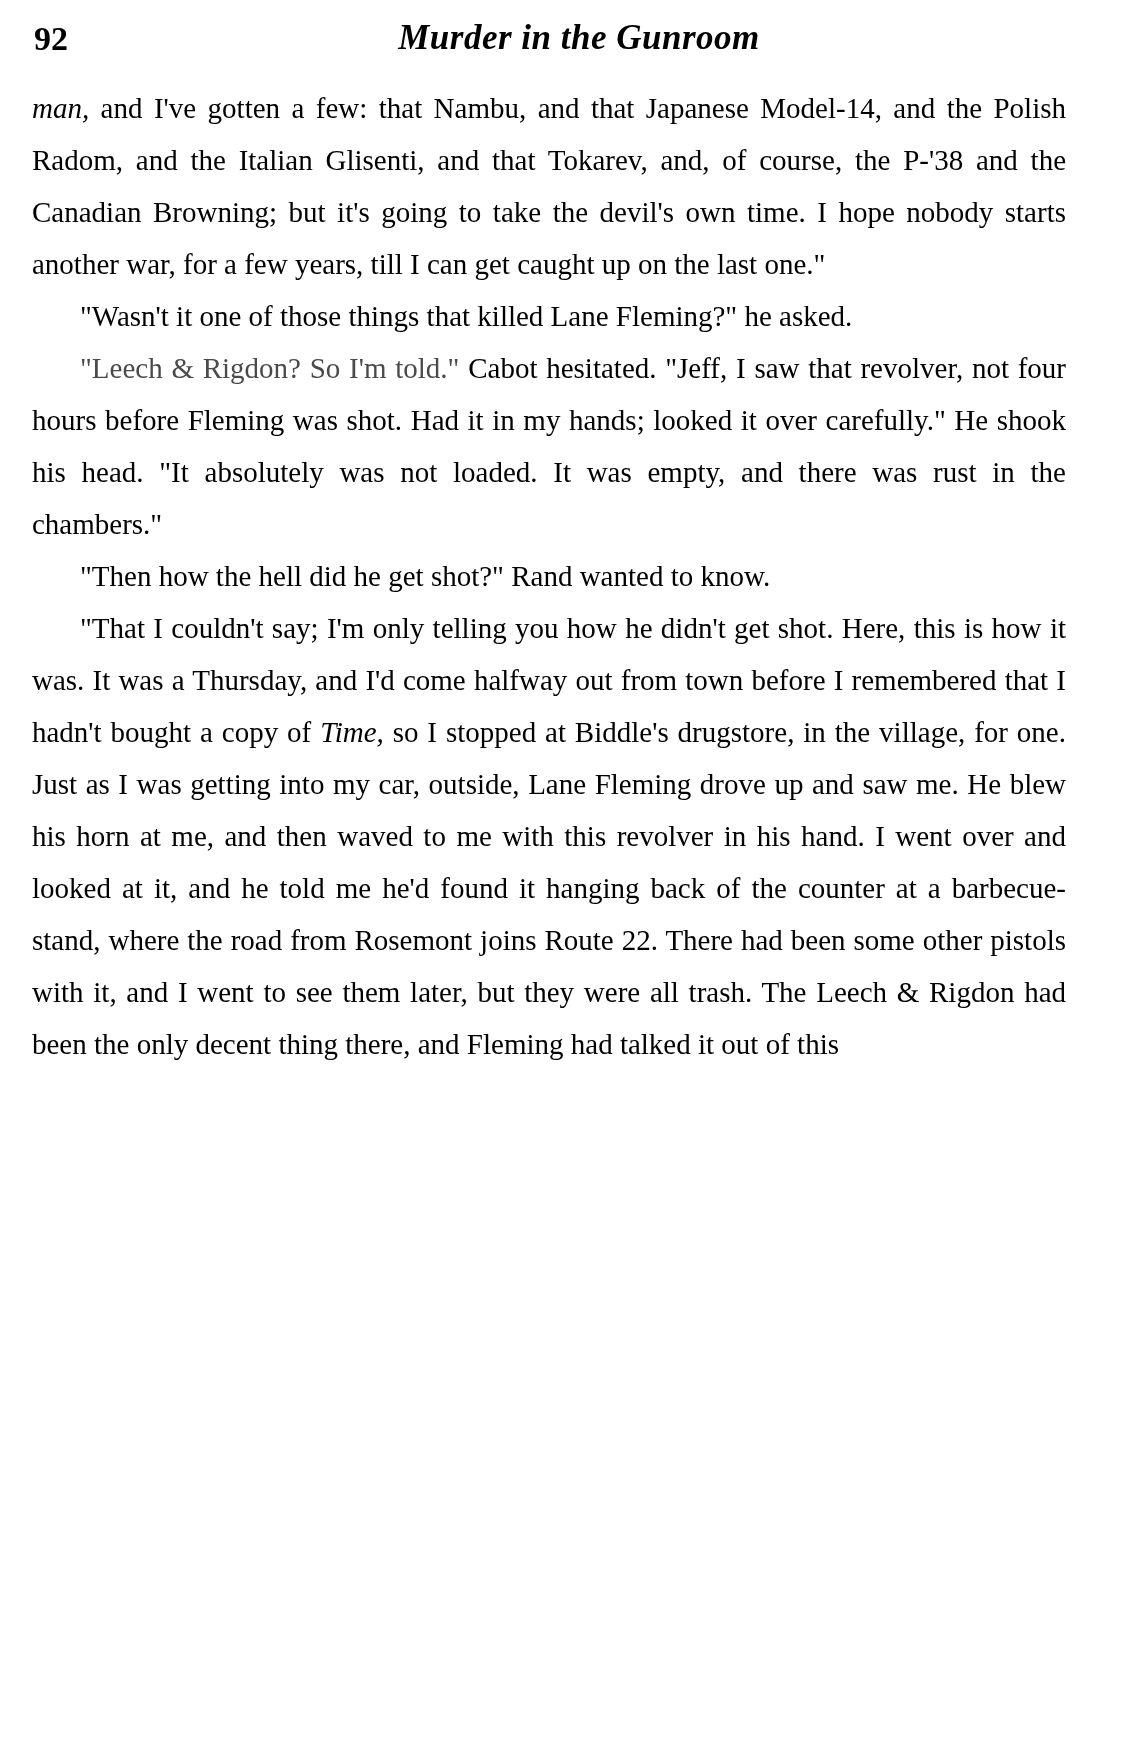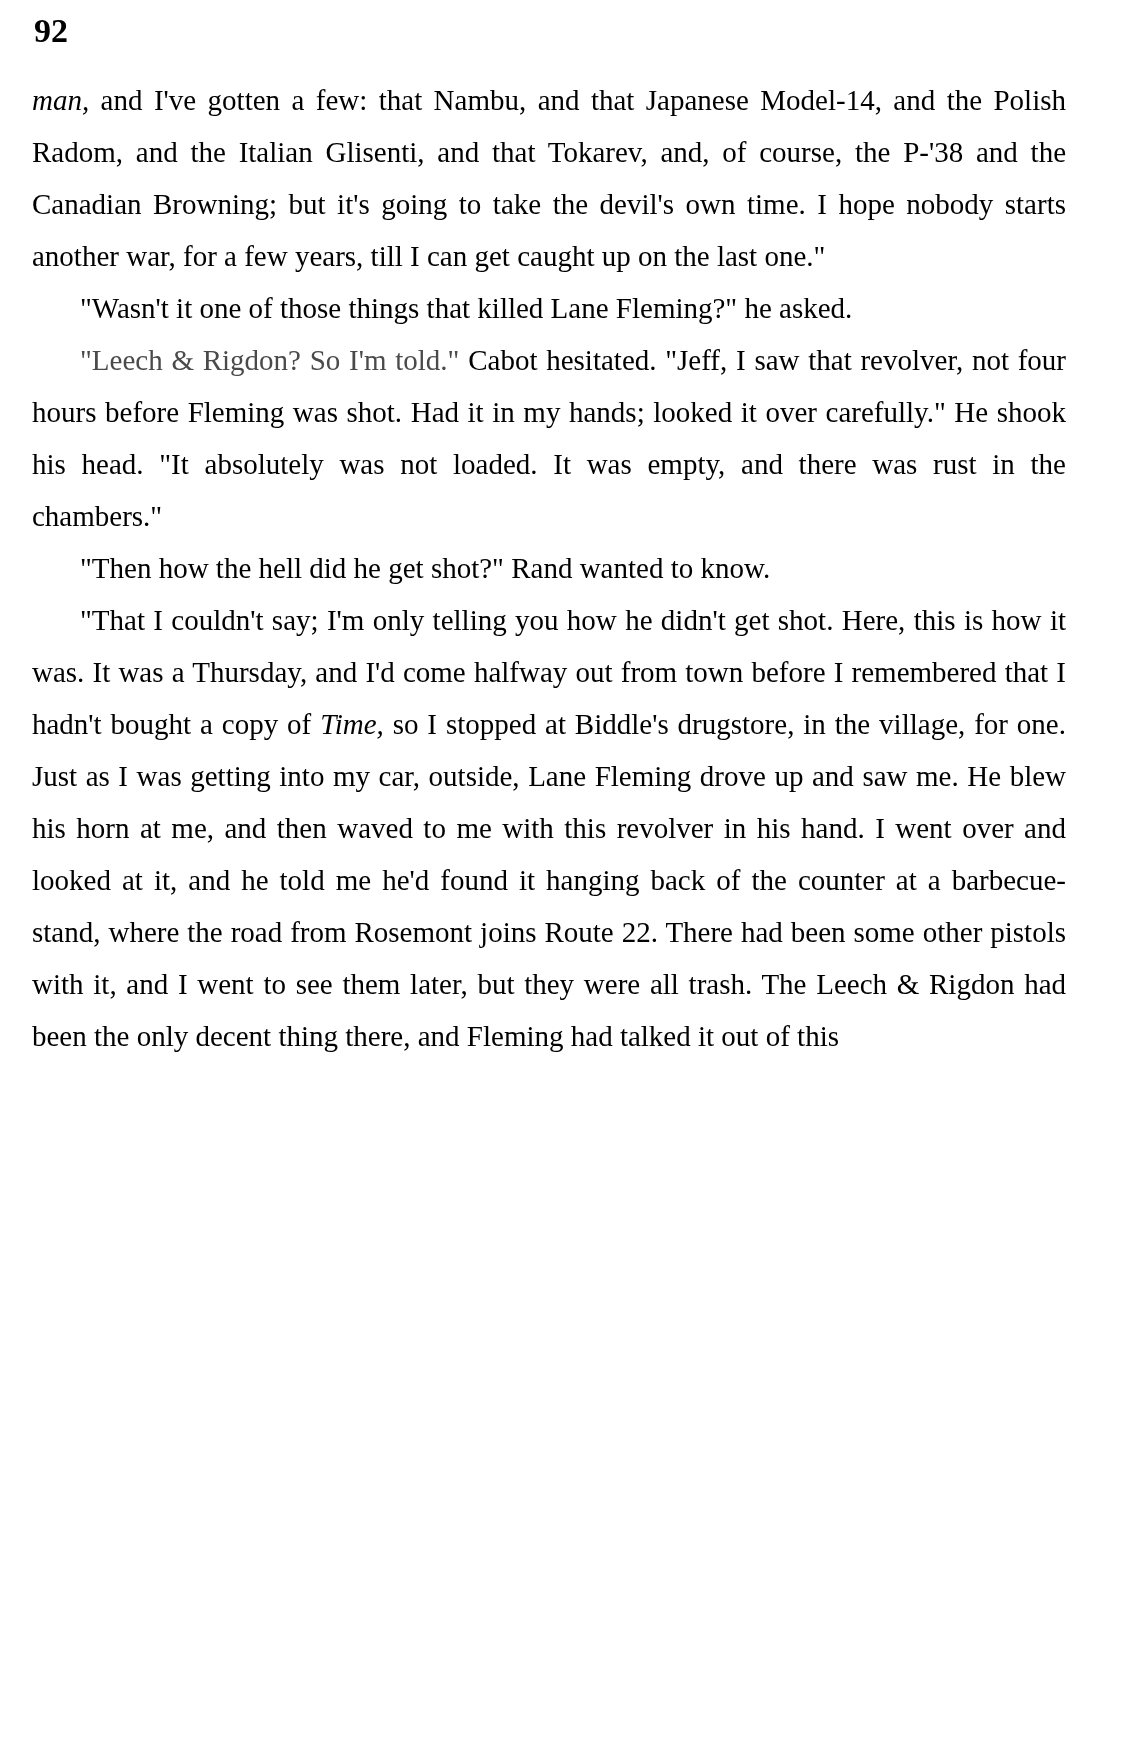"92" .page { margin-top: none -> 8px }
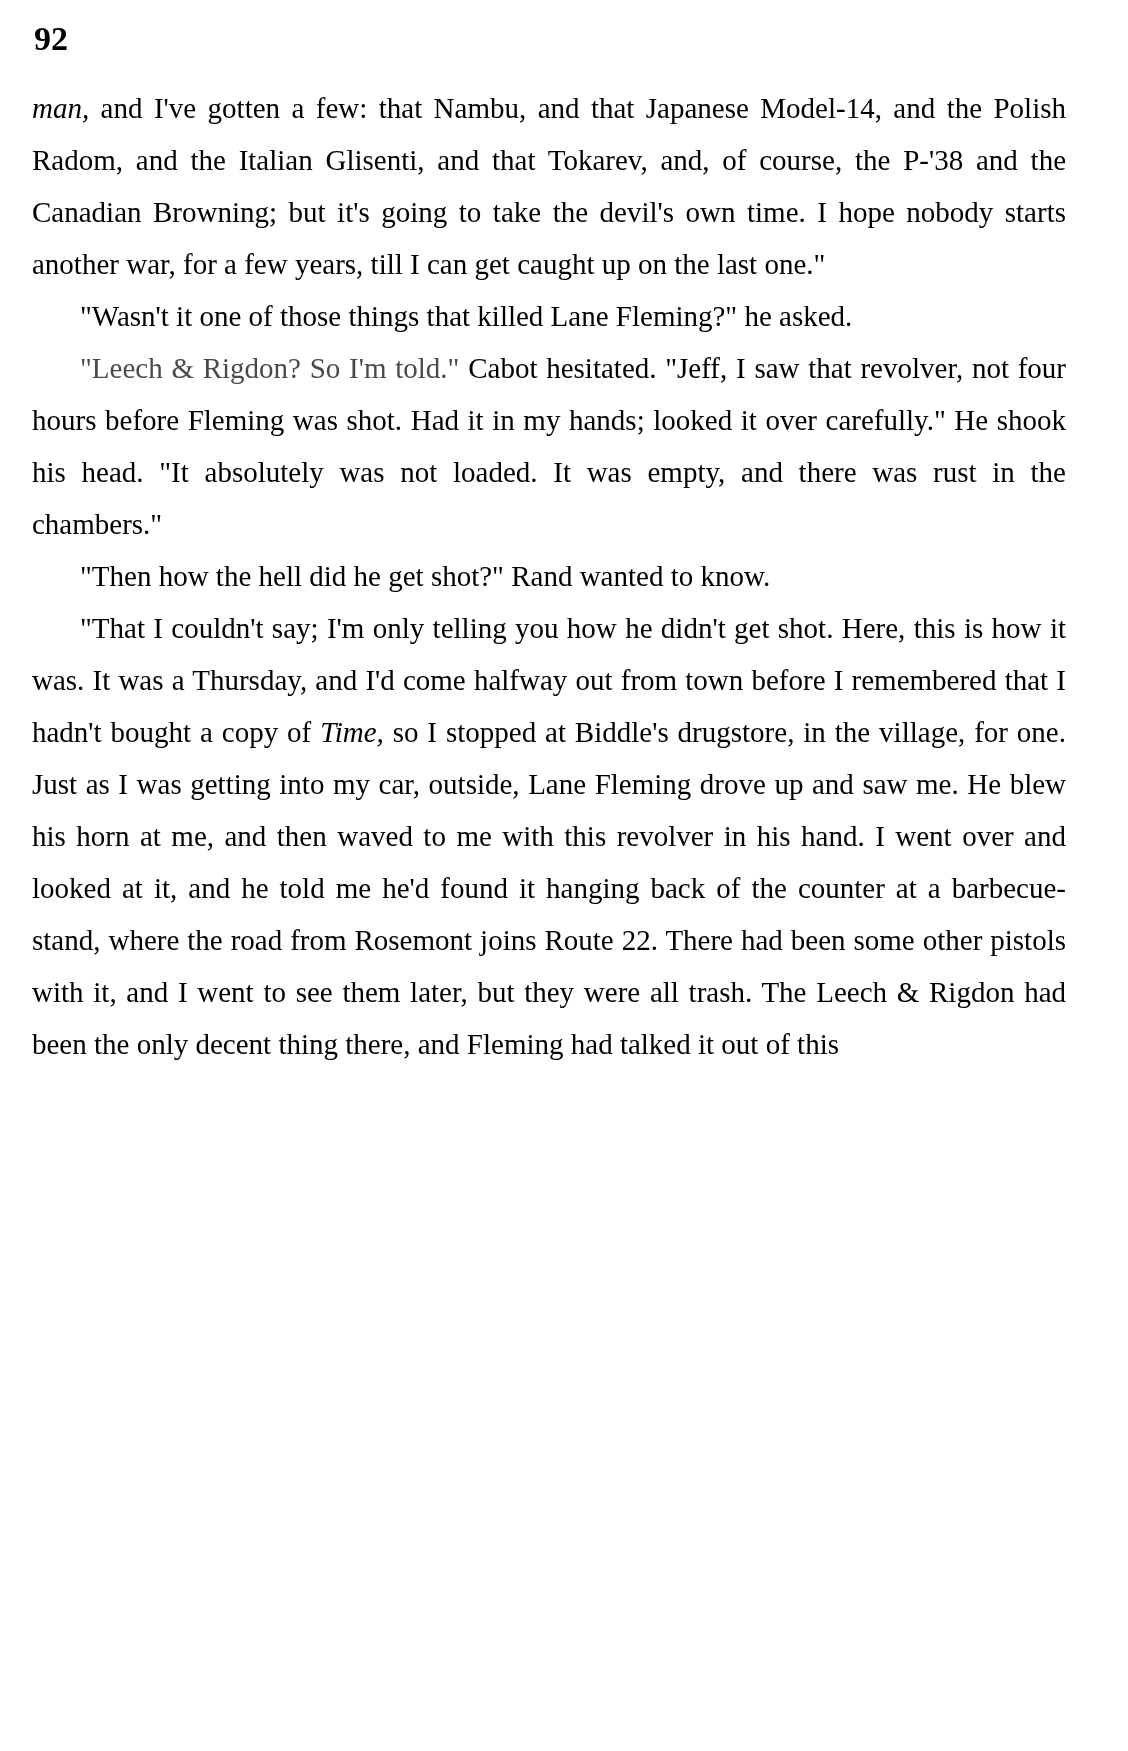"Murder in the Gunroom" div.running-head { html: none -> <div>Murder in the Gunroom</div> }
